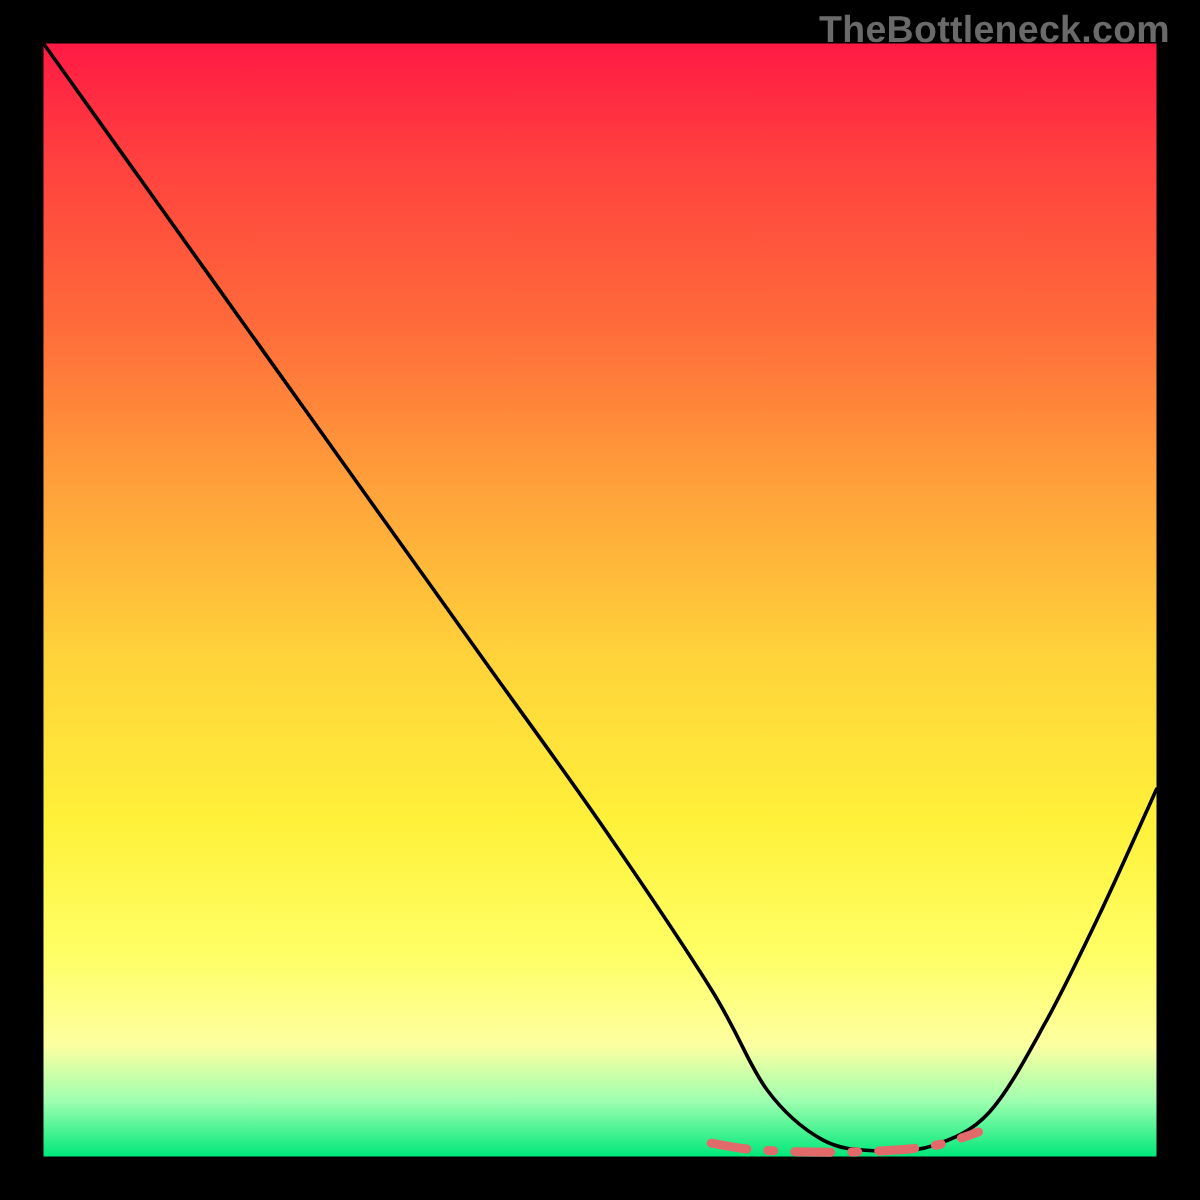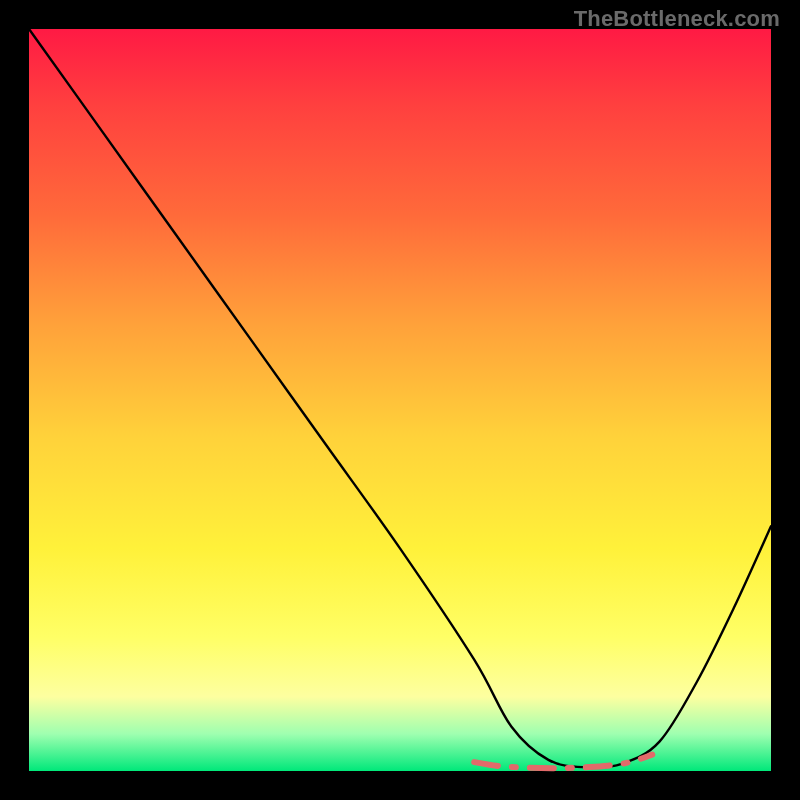"TheBottleneck.com" .watermark { font-size: 22px -> 25px }
